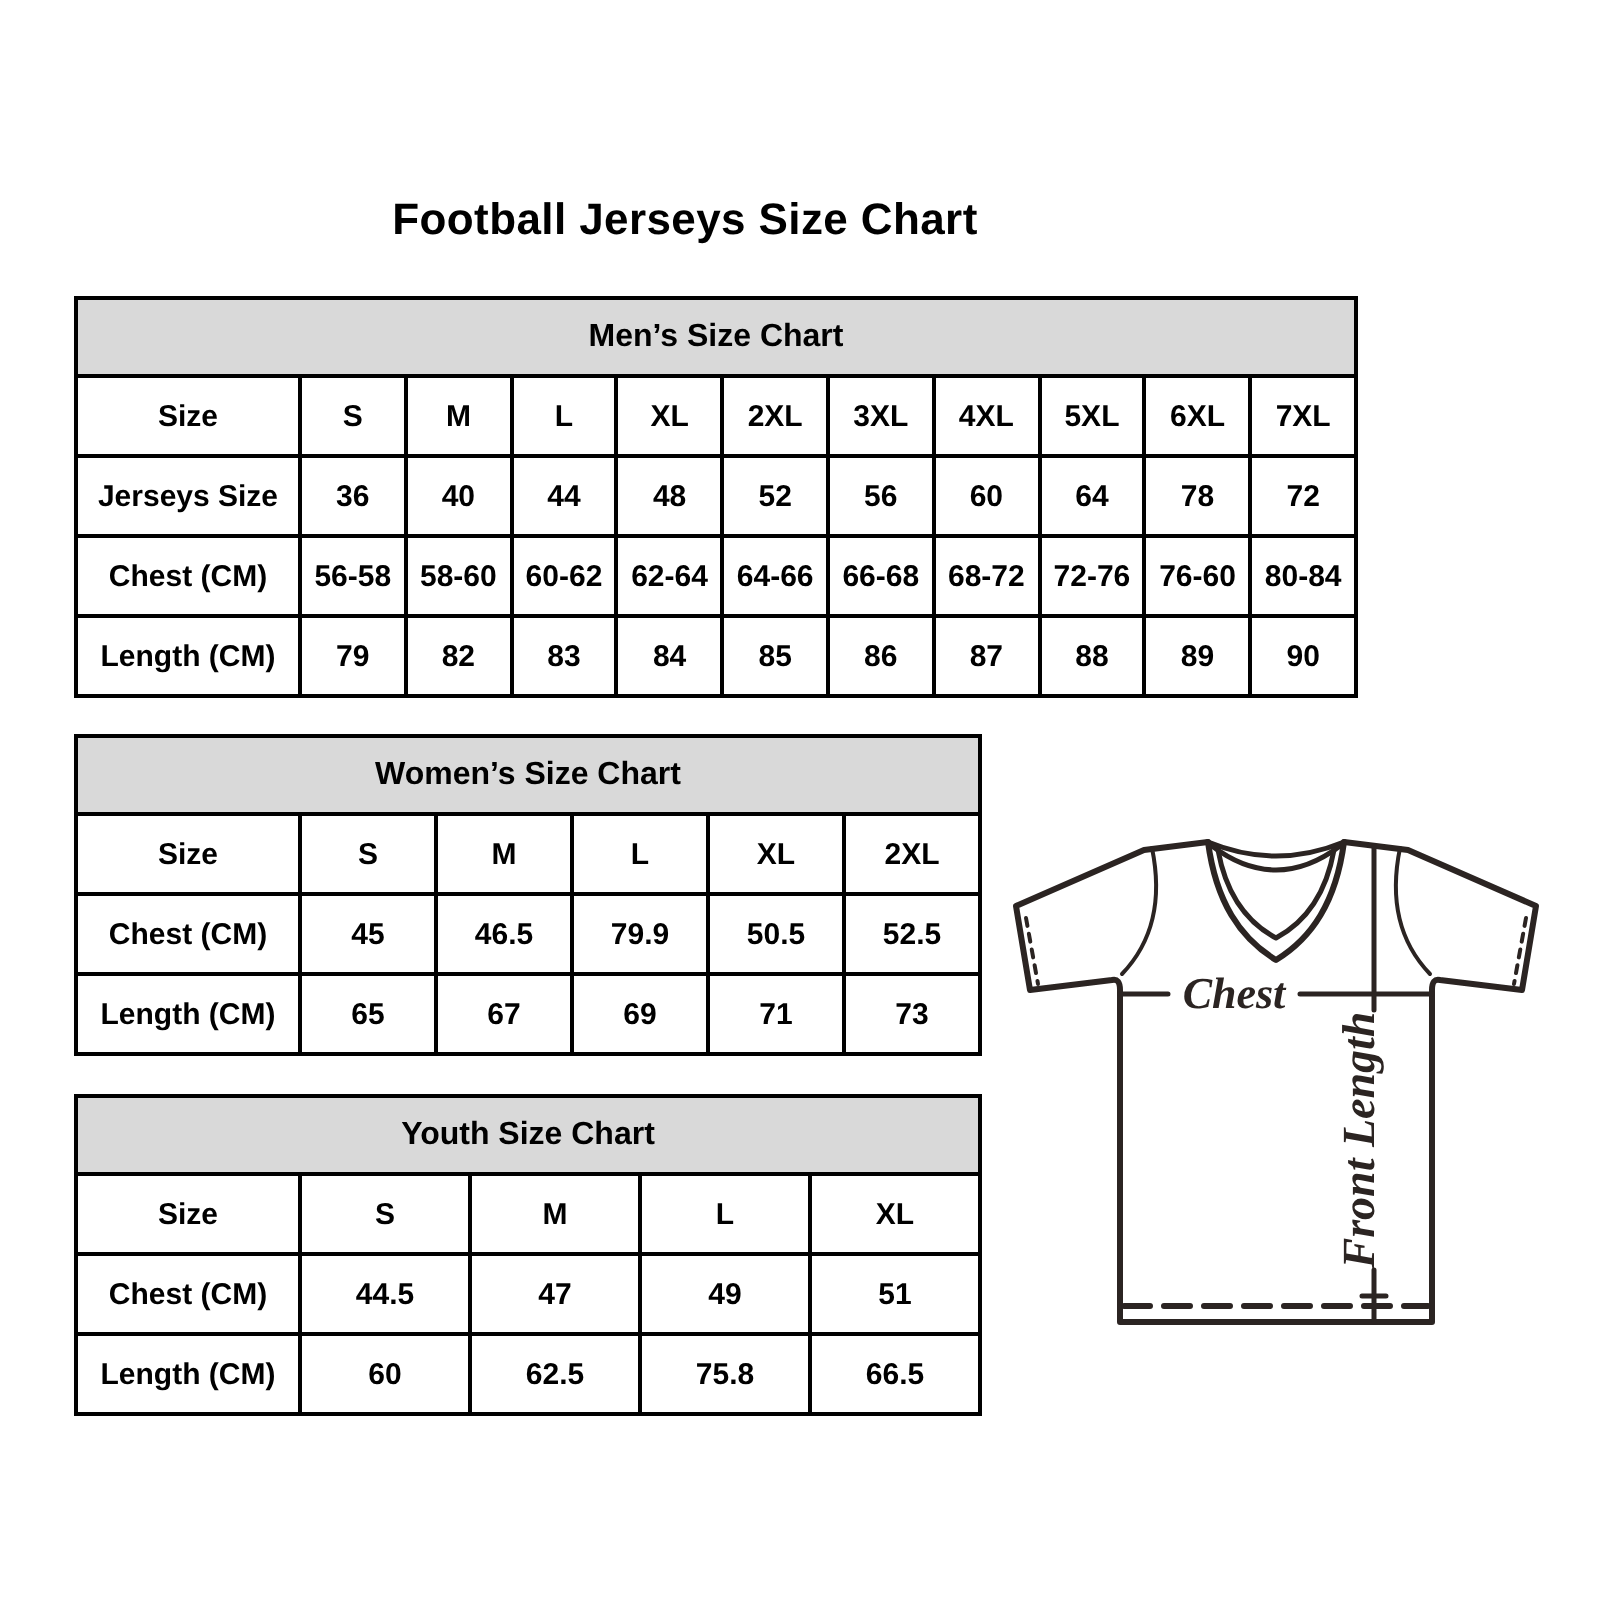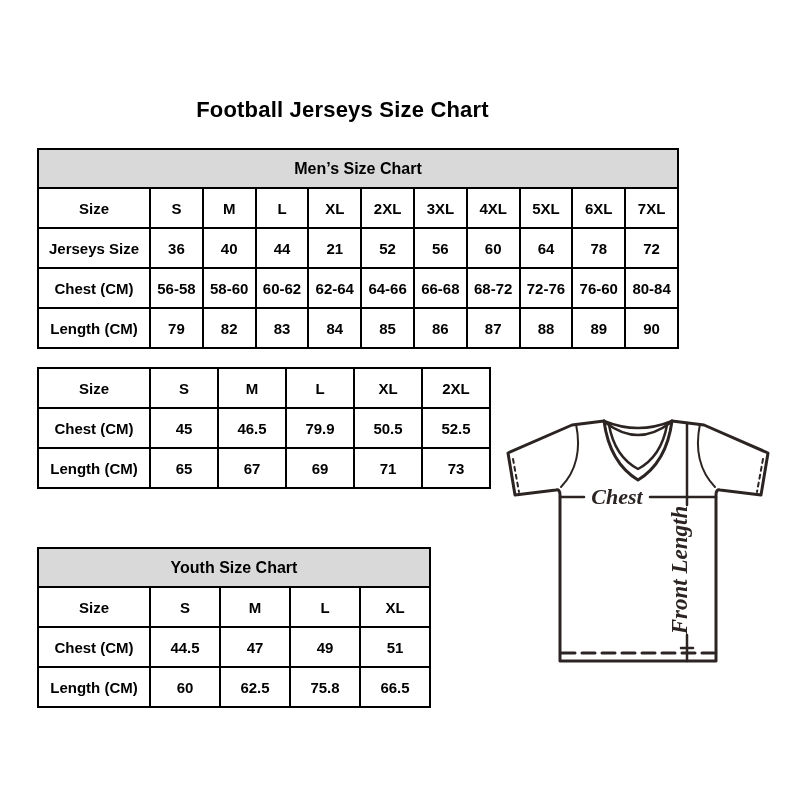"21" td { text: 21 -> 48 }
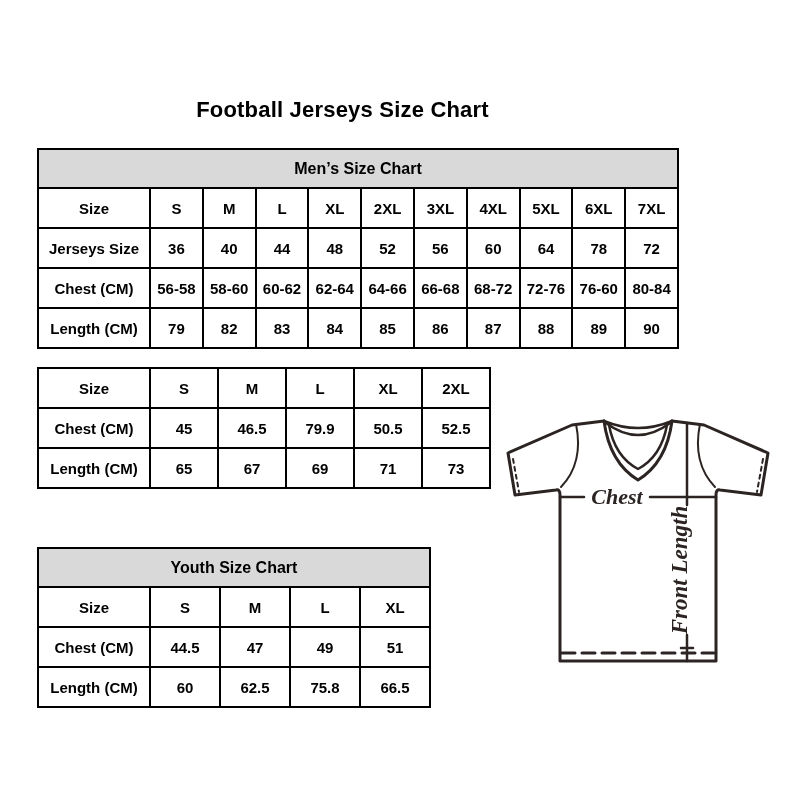"Women’s Size Chart" tr { html: none -> <tr> <th>Women’s Size Chart</th> </tr> }
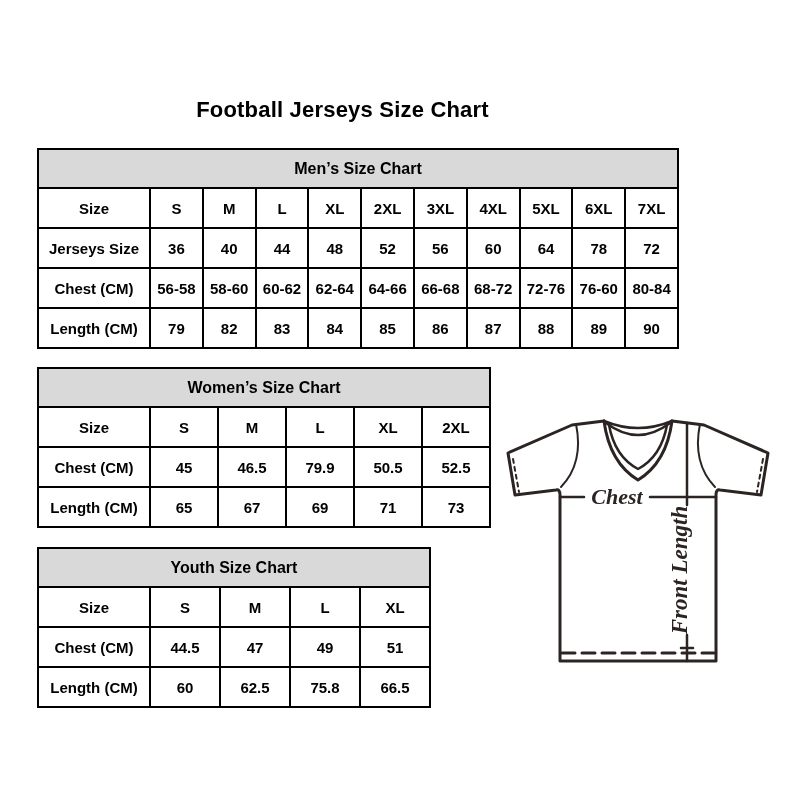"Youth Size Chart" #table-youth { width: 394px -> 454px }
